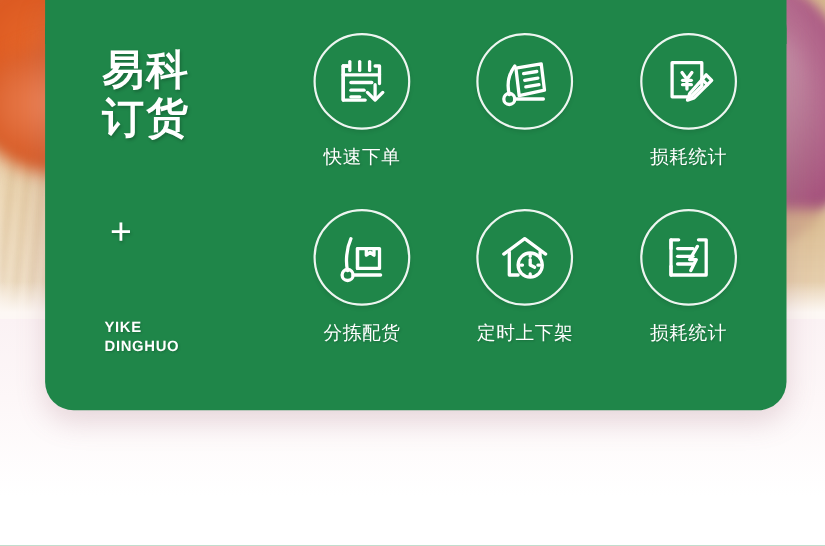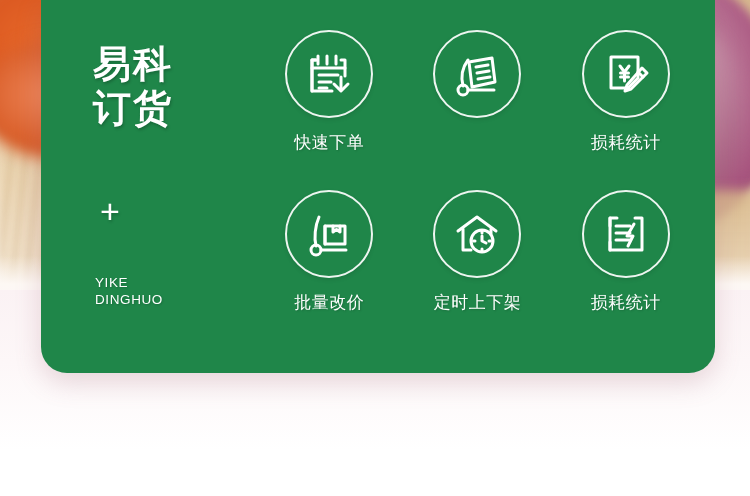"YIKE" .brand-sub { font-weight: 400 -> 700; top: 232px -> 247px }
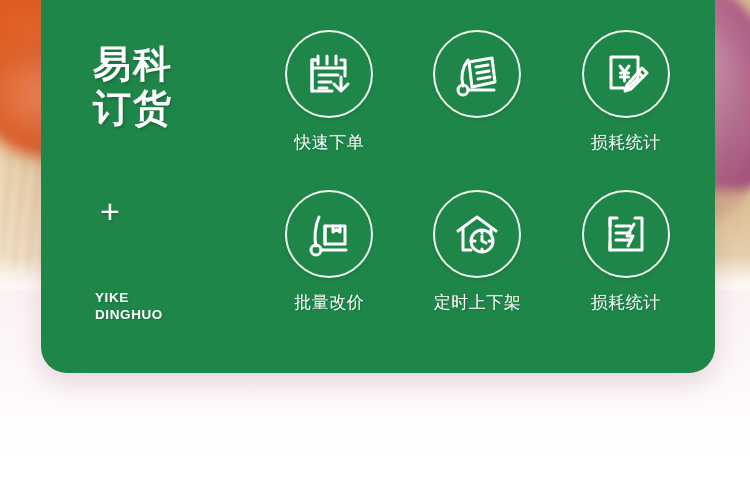"批量改价" div.feature-label { text: 批量改价 -> 分拣配货 }
